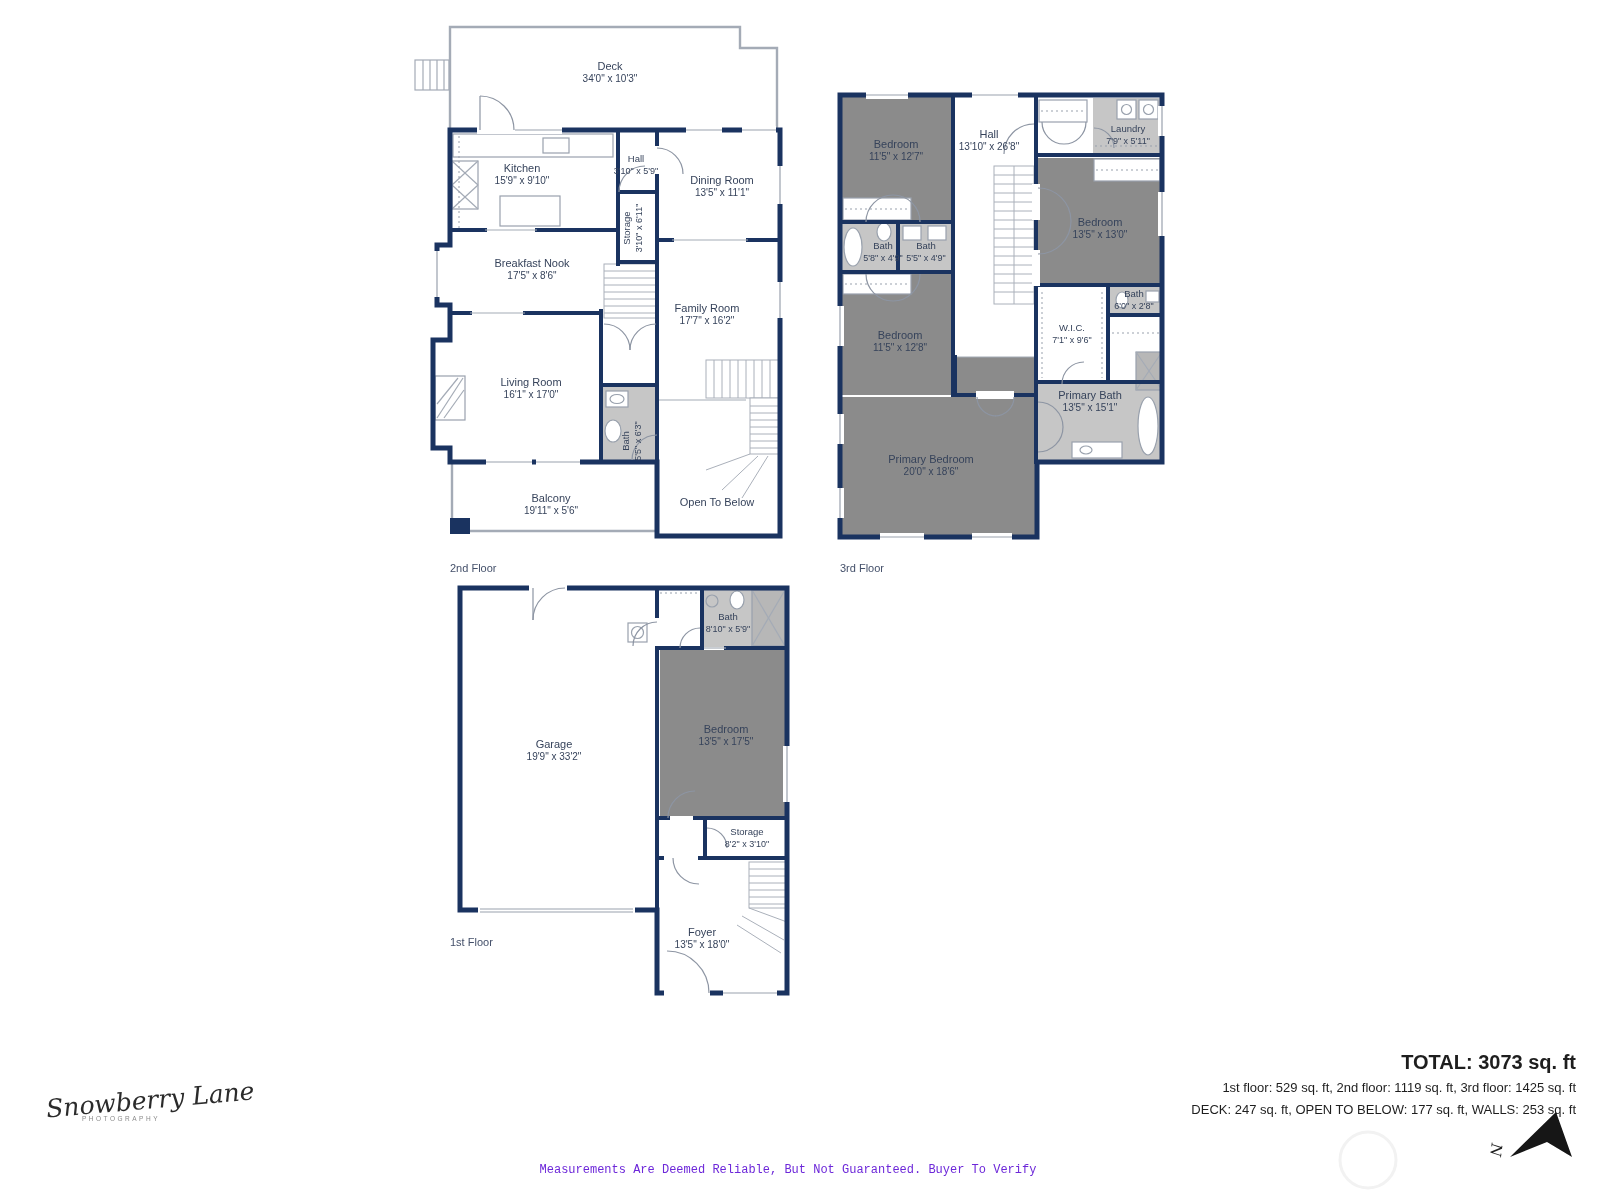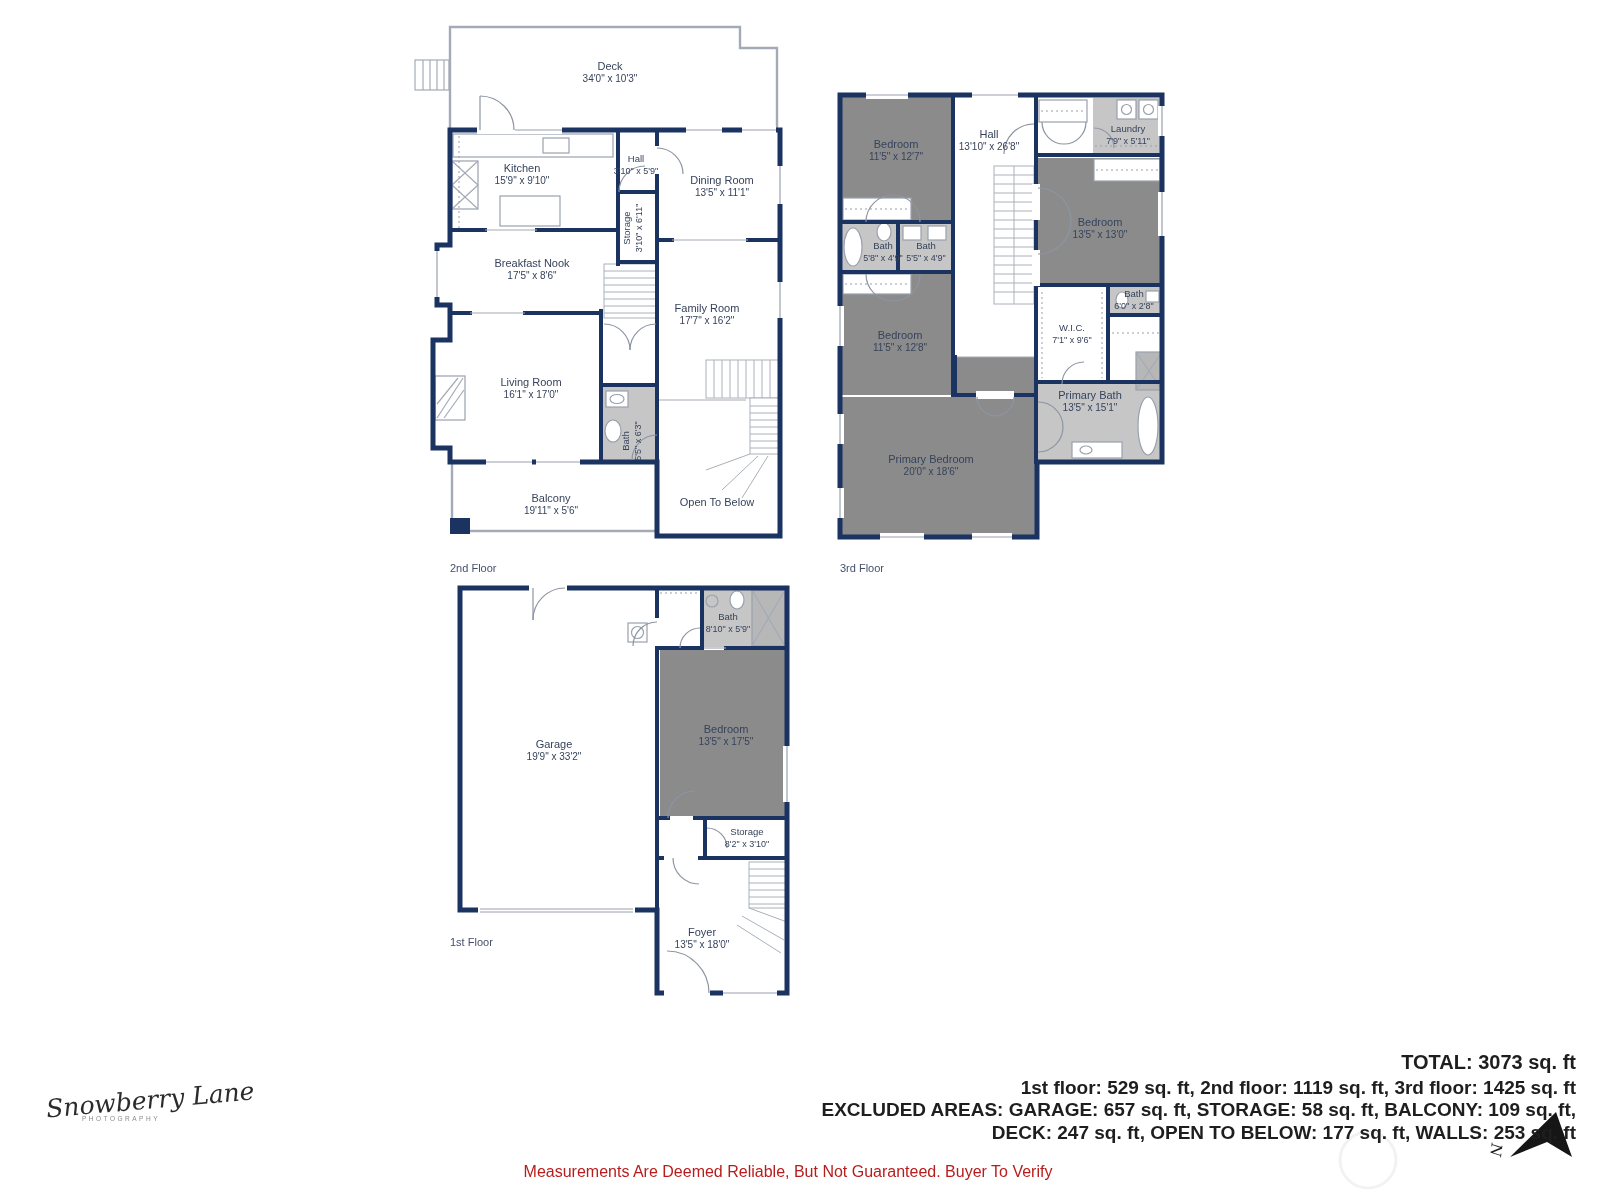"1st floor: 529 sq. ft," .sum-line { font-size: 19px -> 13px; font-weight: bold -> none }
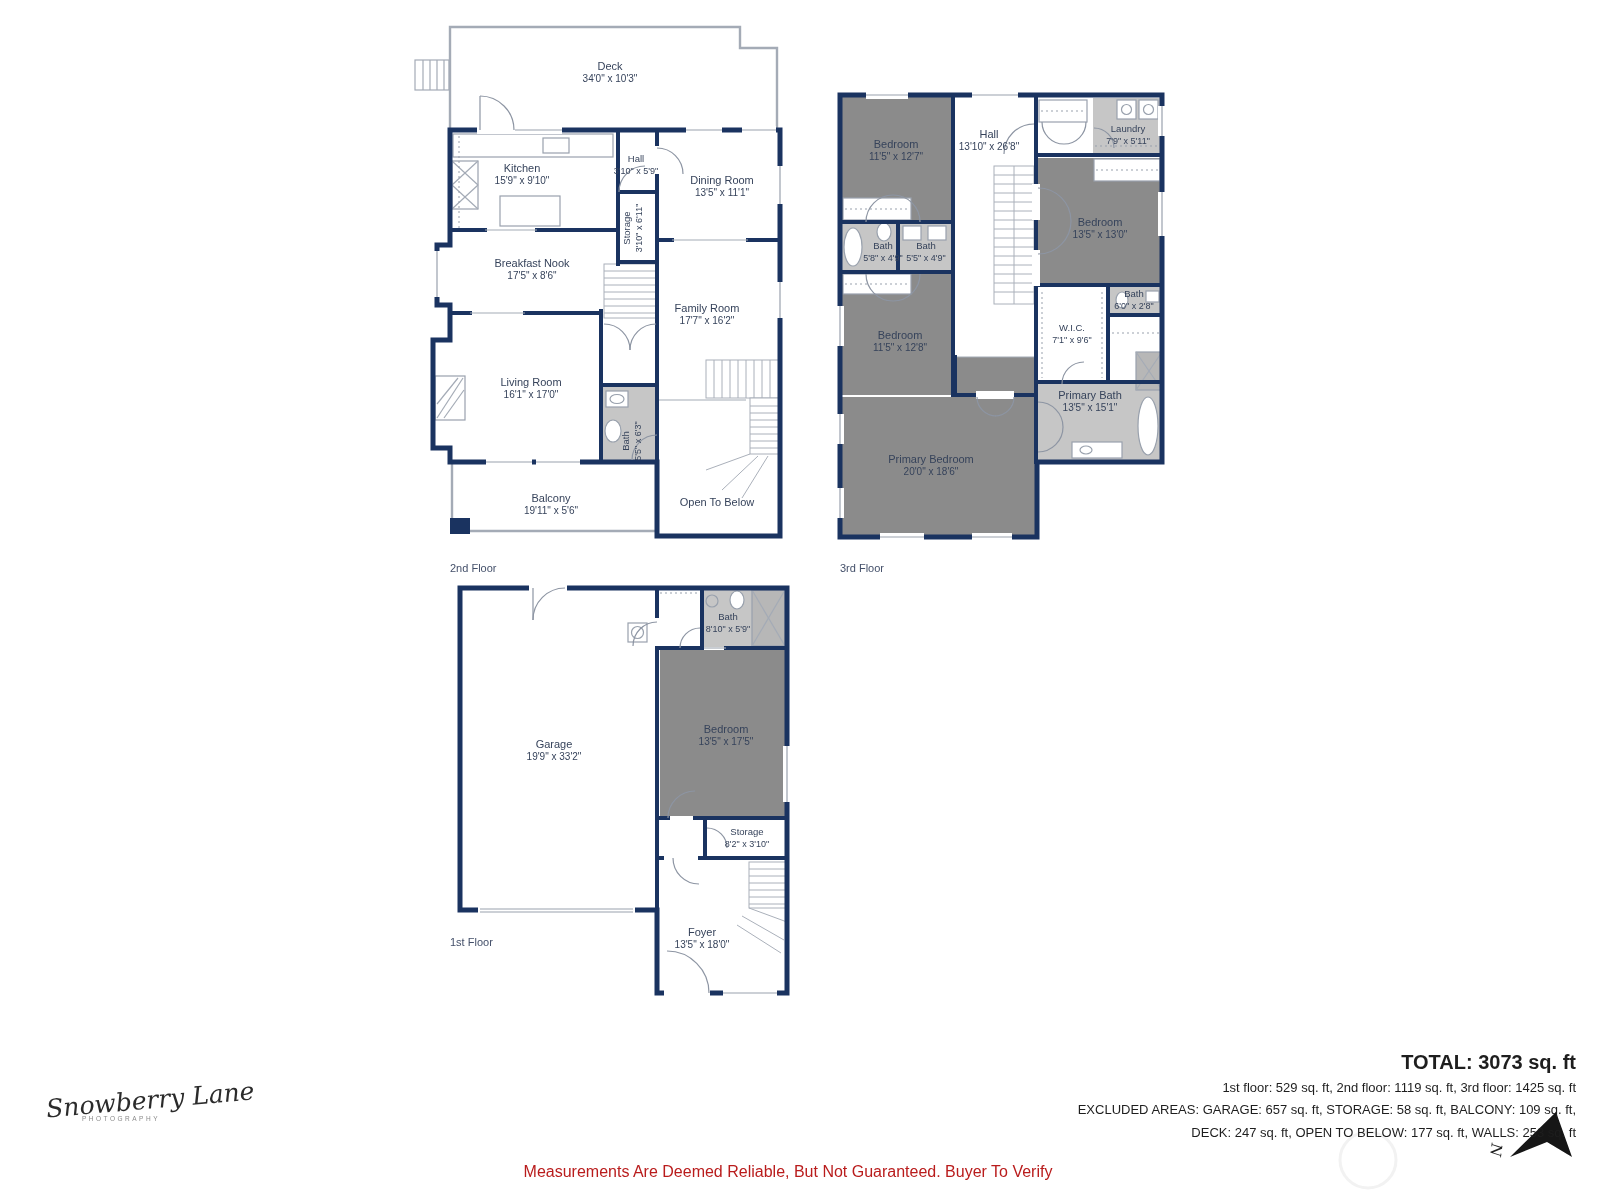"EXCLUDED AREAS: GARAGE: 657 sq." div.sum-line { html: <div>EXCLUDED AREAS: GARAGE: 657 sq. ft, STORAGE: 58 sq. ft, BALCONY: 109 sq. ft,</div> -> none }
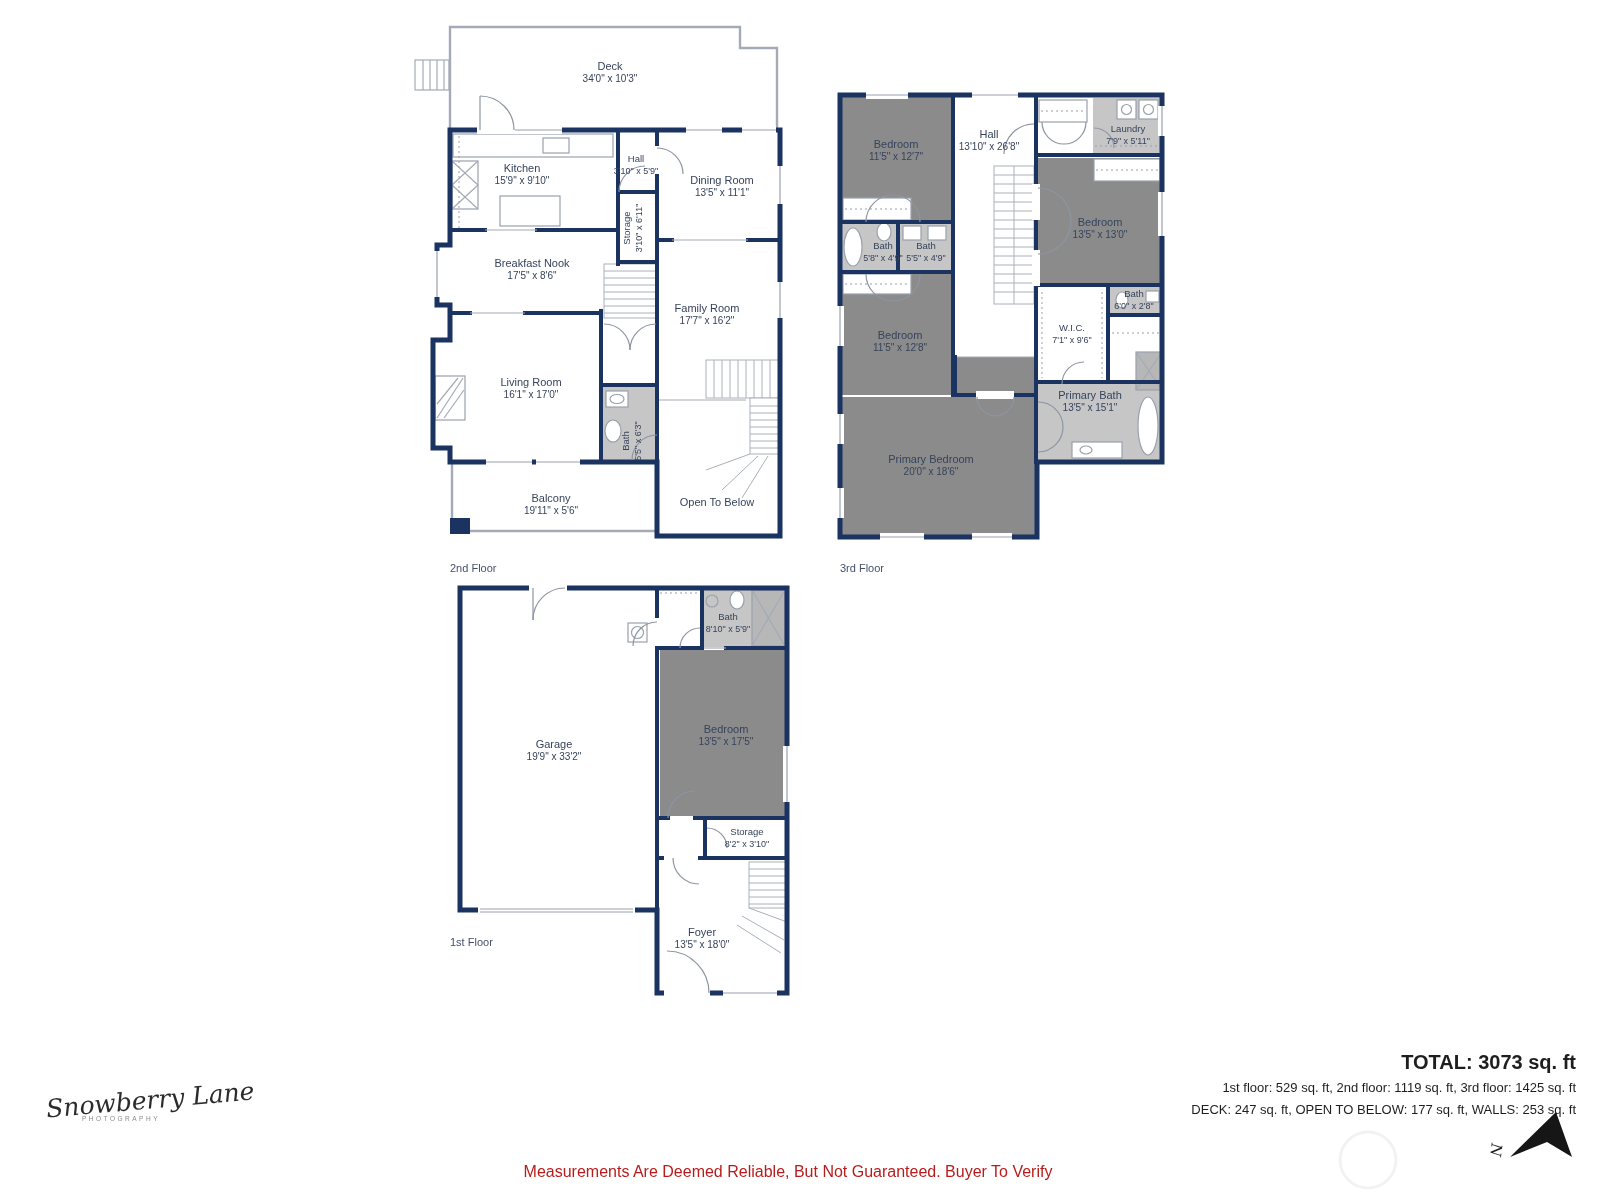"Measurements Are Deemed Reliable, But" .disclaimer { color: #b91c1c -> #6d28d9; font-family: none -> Liberation Mono, monospace; font-size: 16px -> 12px }
